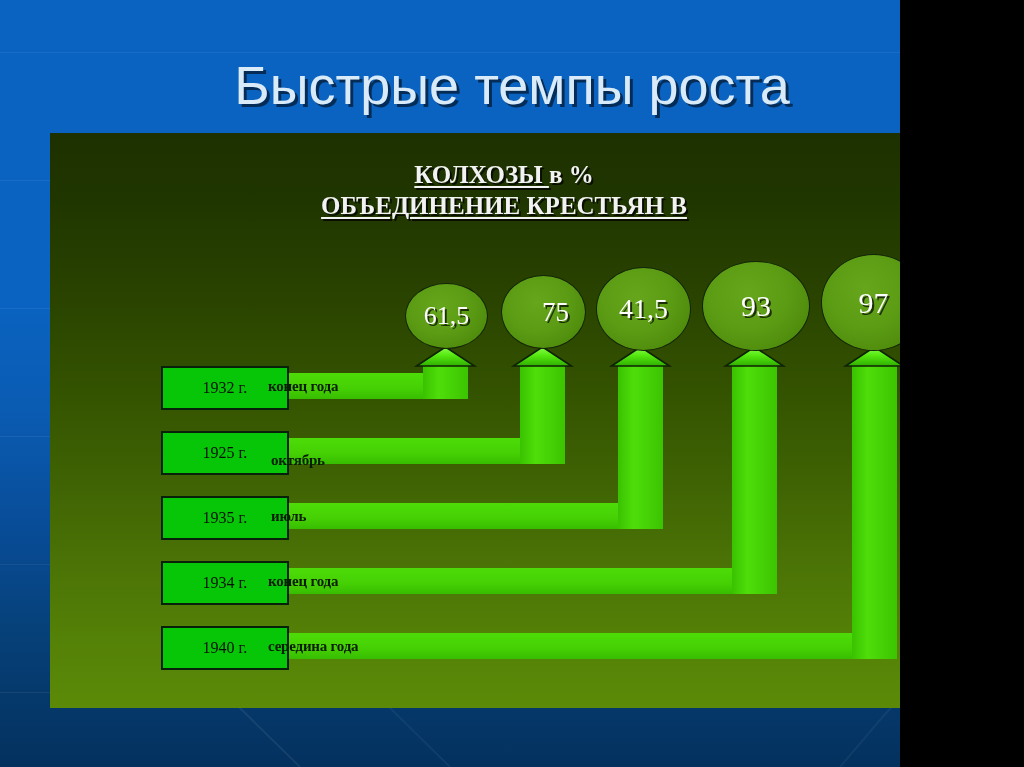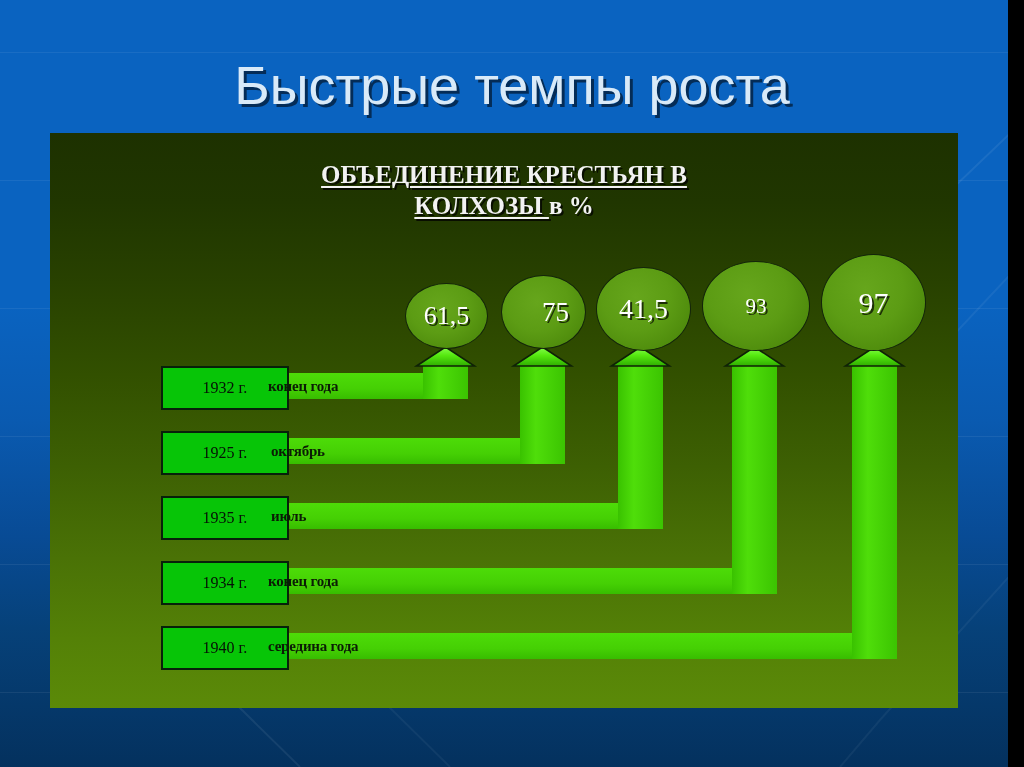"Быстрые темпы роста" #slide { width: 1008px -> 900px }
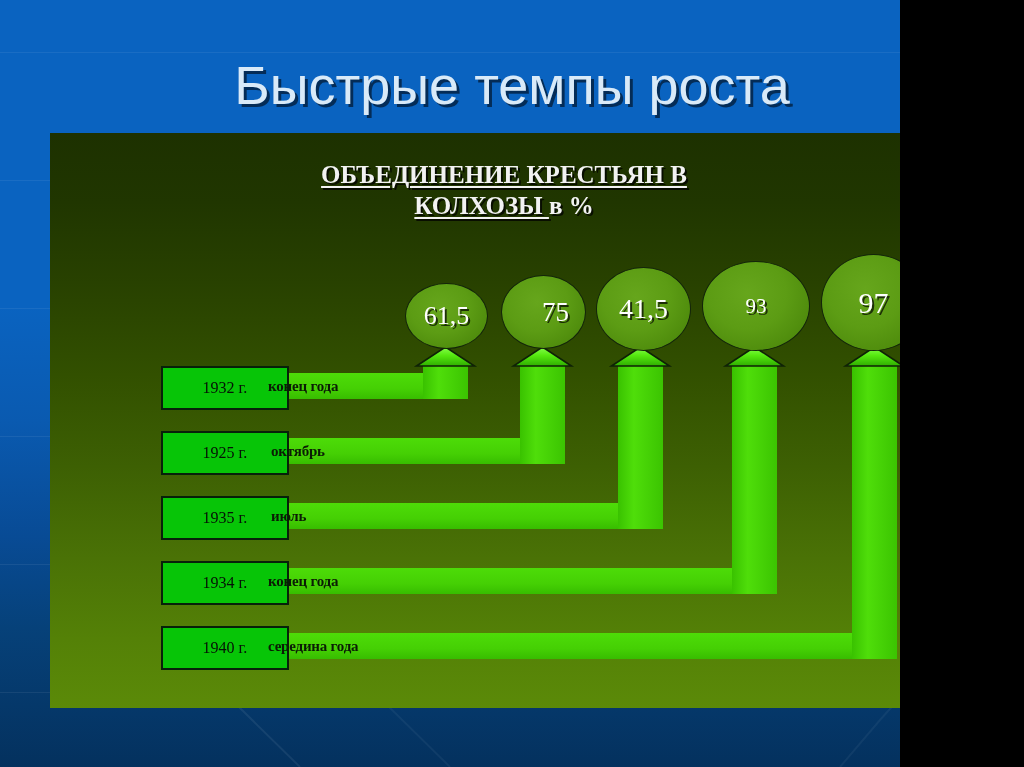"ОБЪЕДИНЕНИЕ КРЕСТЬЯН В" div { order: before "КОЛХОЗЫ в %" -> after "КОЛХОЗЫ в %" }
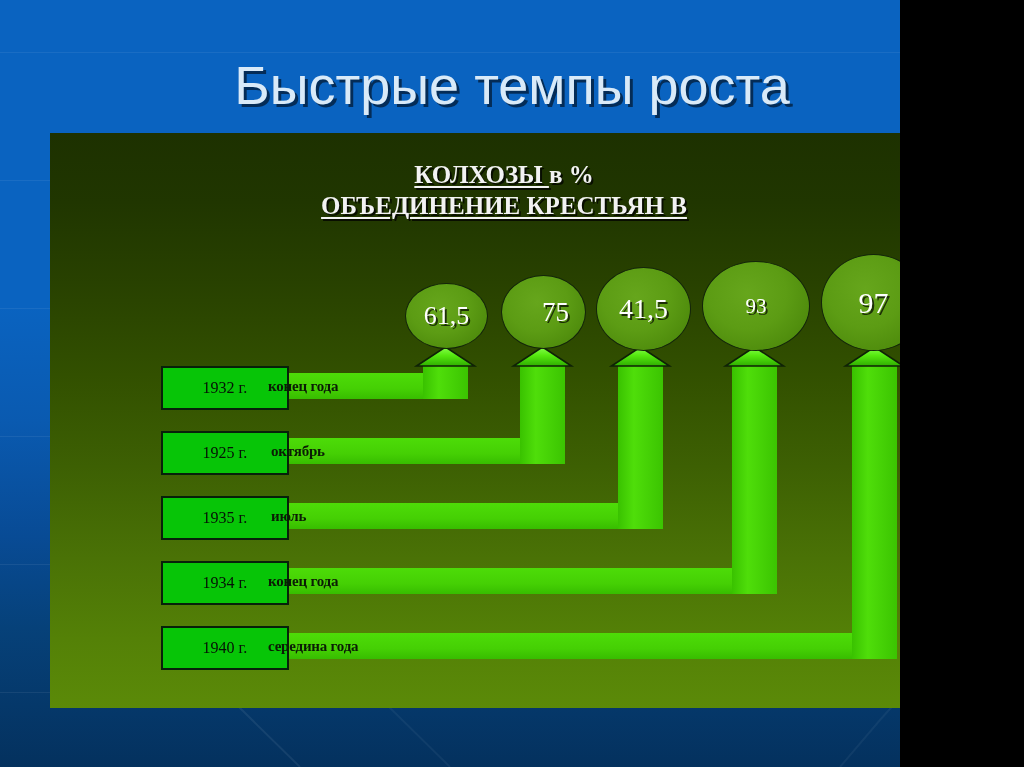"93" span { font-size: 21px -> 30px }
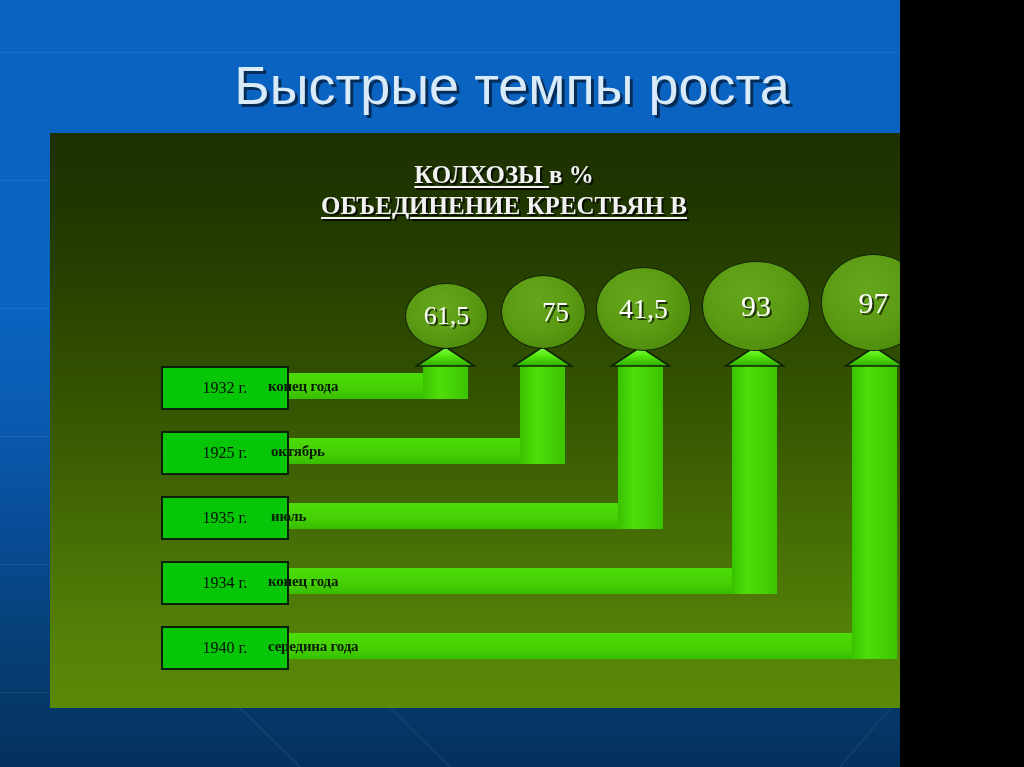"октябрь" div.row-label { top: 311px -> 320px }
